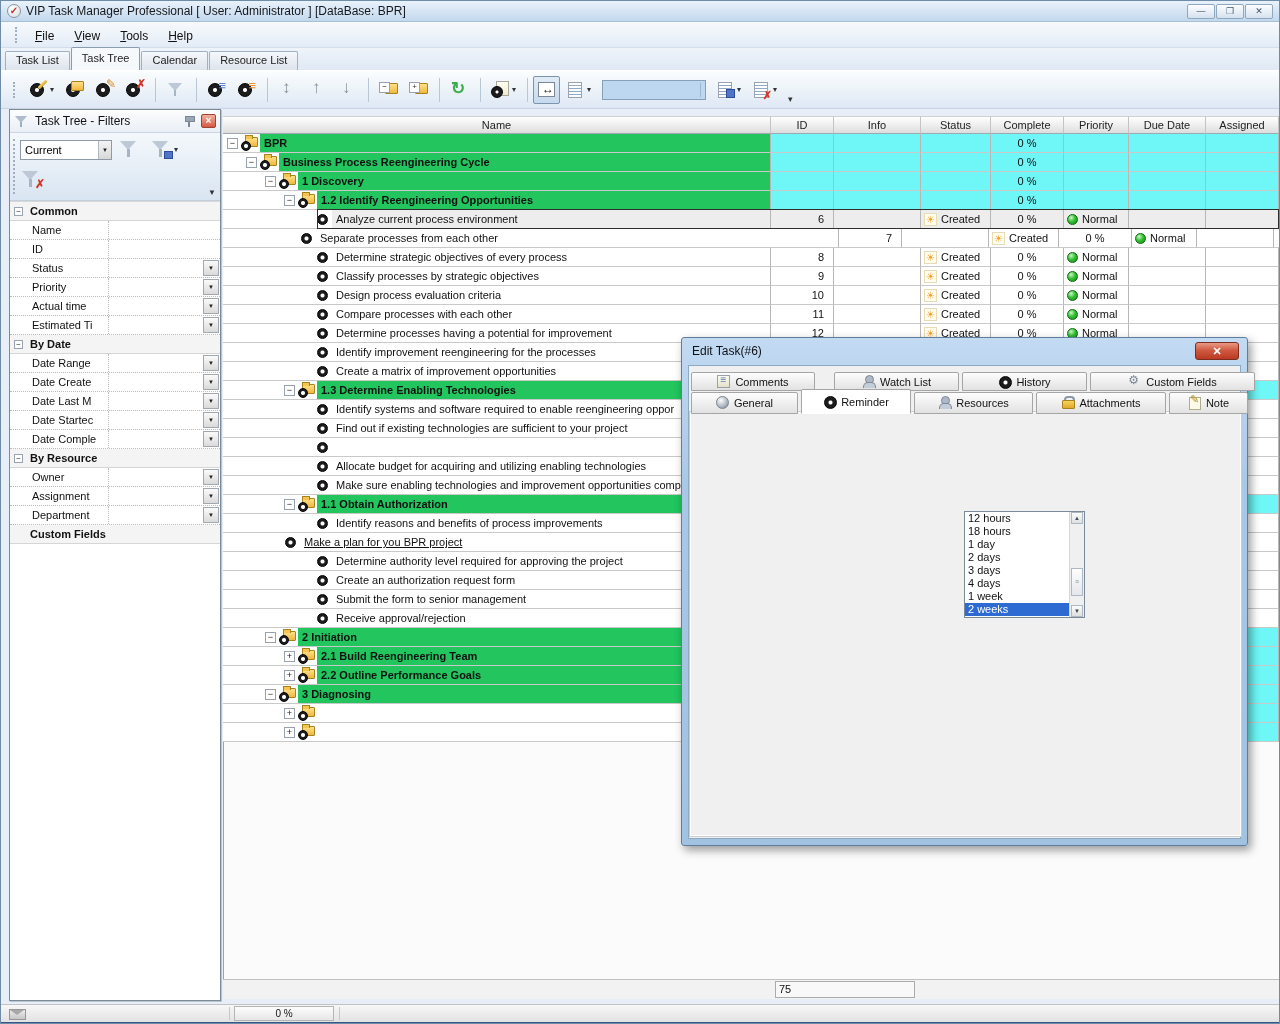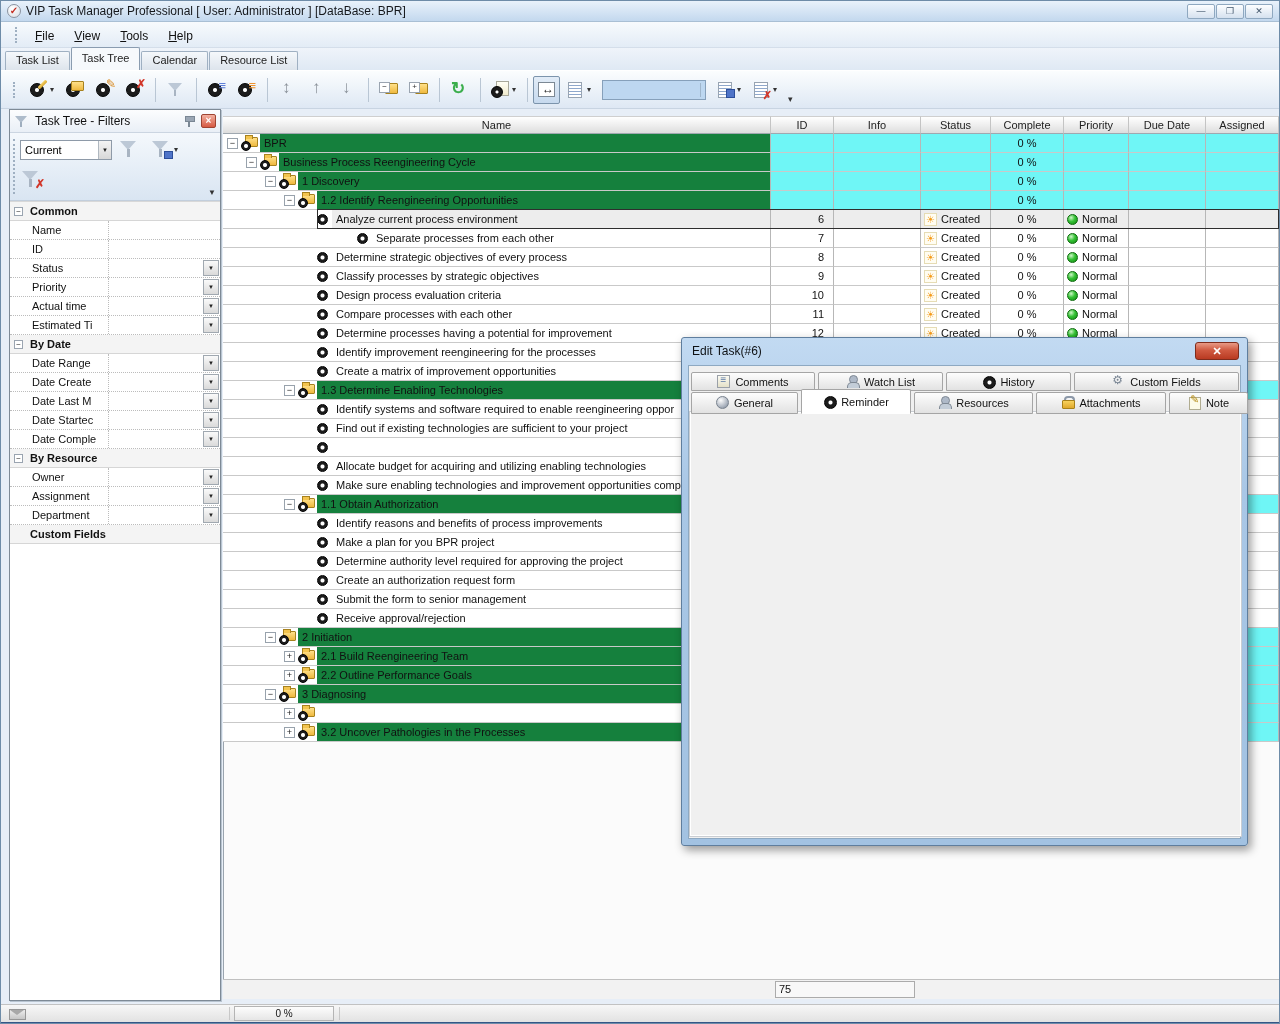"BPR" .g .nlabel { background: #15803d -> #22c55e; font-weight: none -> bold }
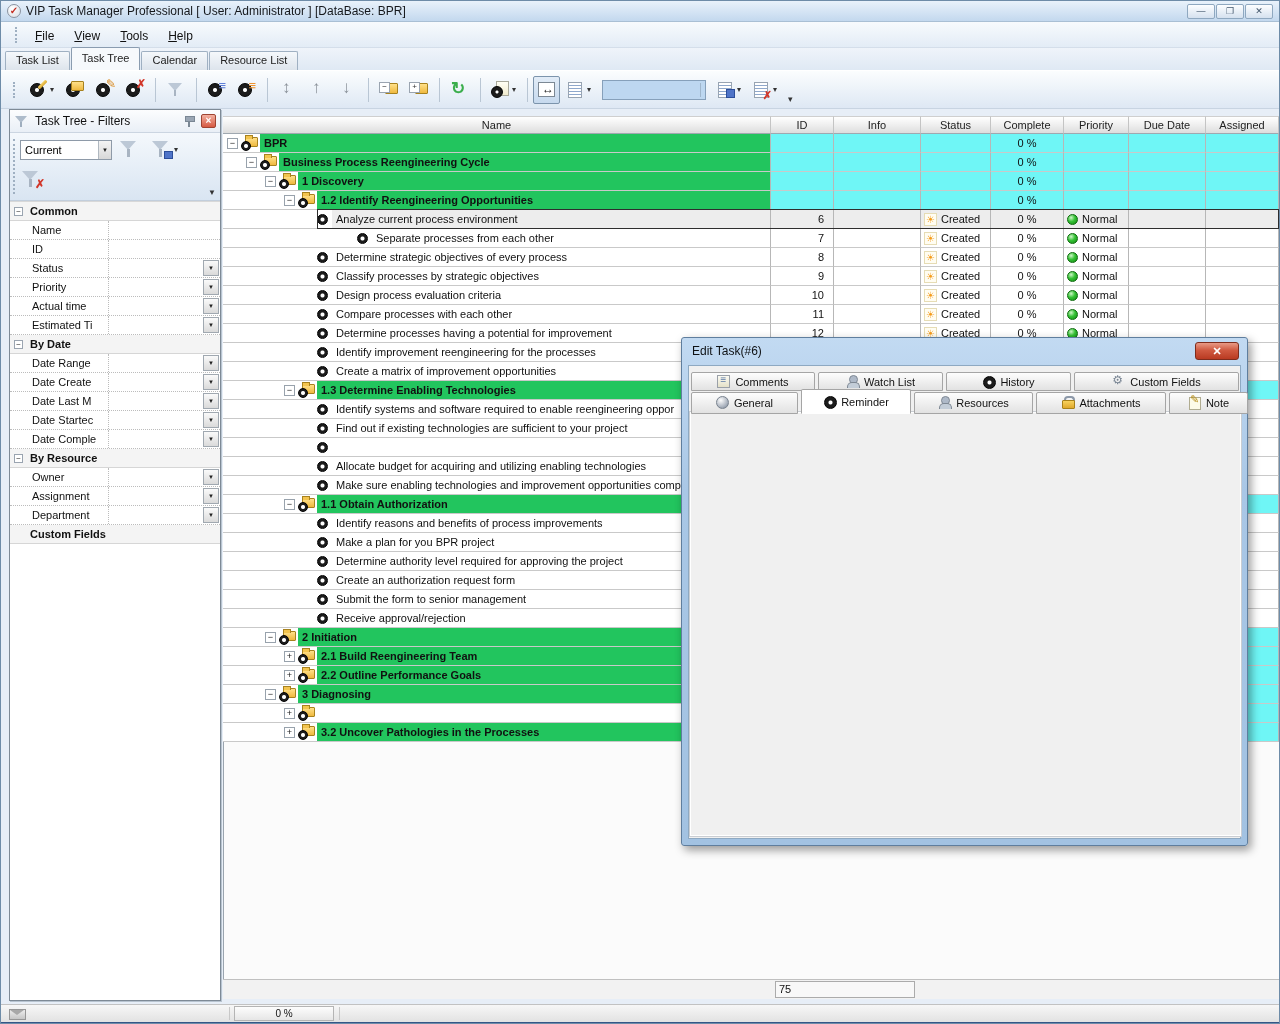"Separate processes from each other" div.cell { padding-left: 120px -> 64px; width: 548px -> 616px }
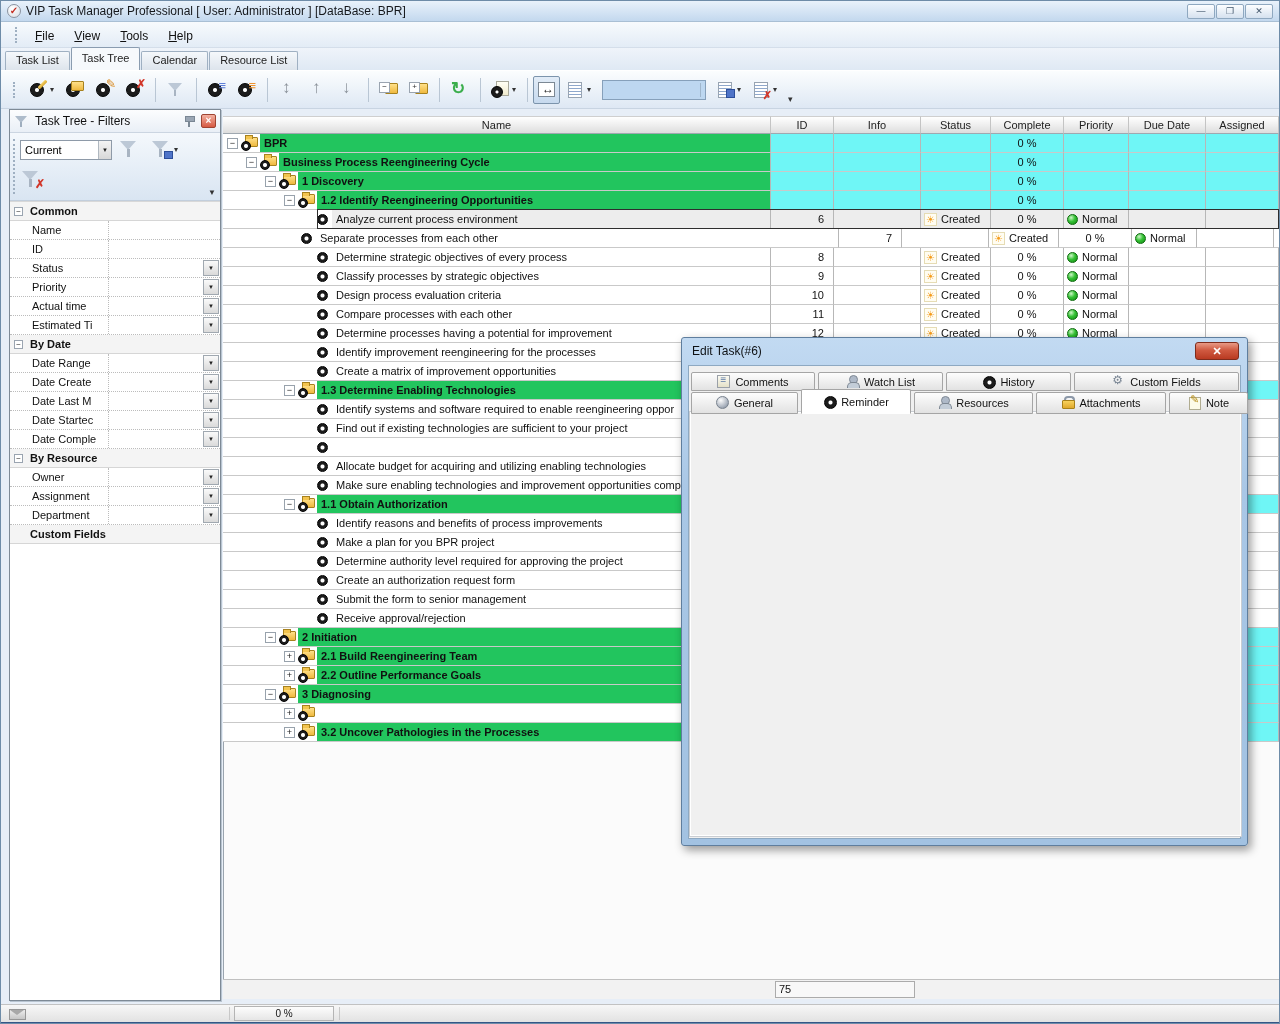"Watch List" div.dtab { margin-left: none -> 16px }
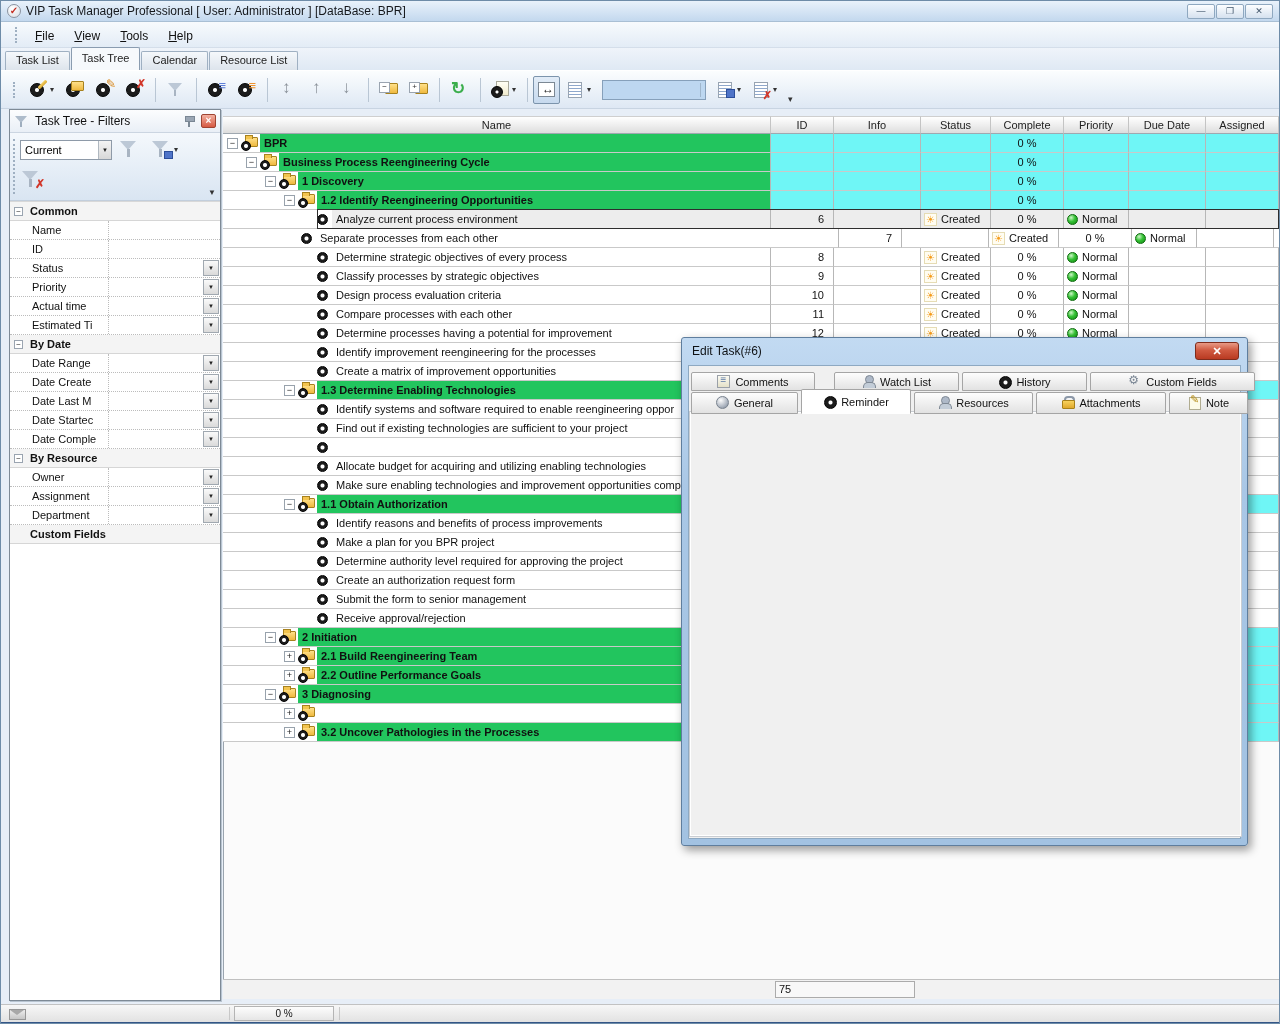"12 hours" div.dlist { html: none -> <div> <div> <div>12 hours</div> <div>18 hours</div> <div>1 day</div> <div>2 days</div> <div>3 days</div> <div>4 days</div> <div>1 week</div> <div>2 weeks</div> </div> <div> <span>▲</span> <span>≡</span> <span>▼</span> </div> </div> }
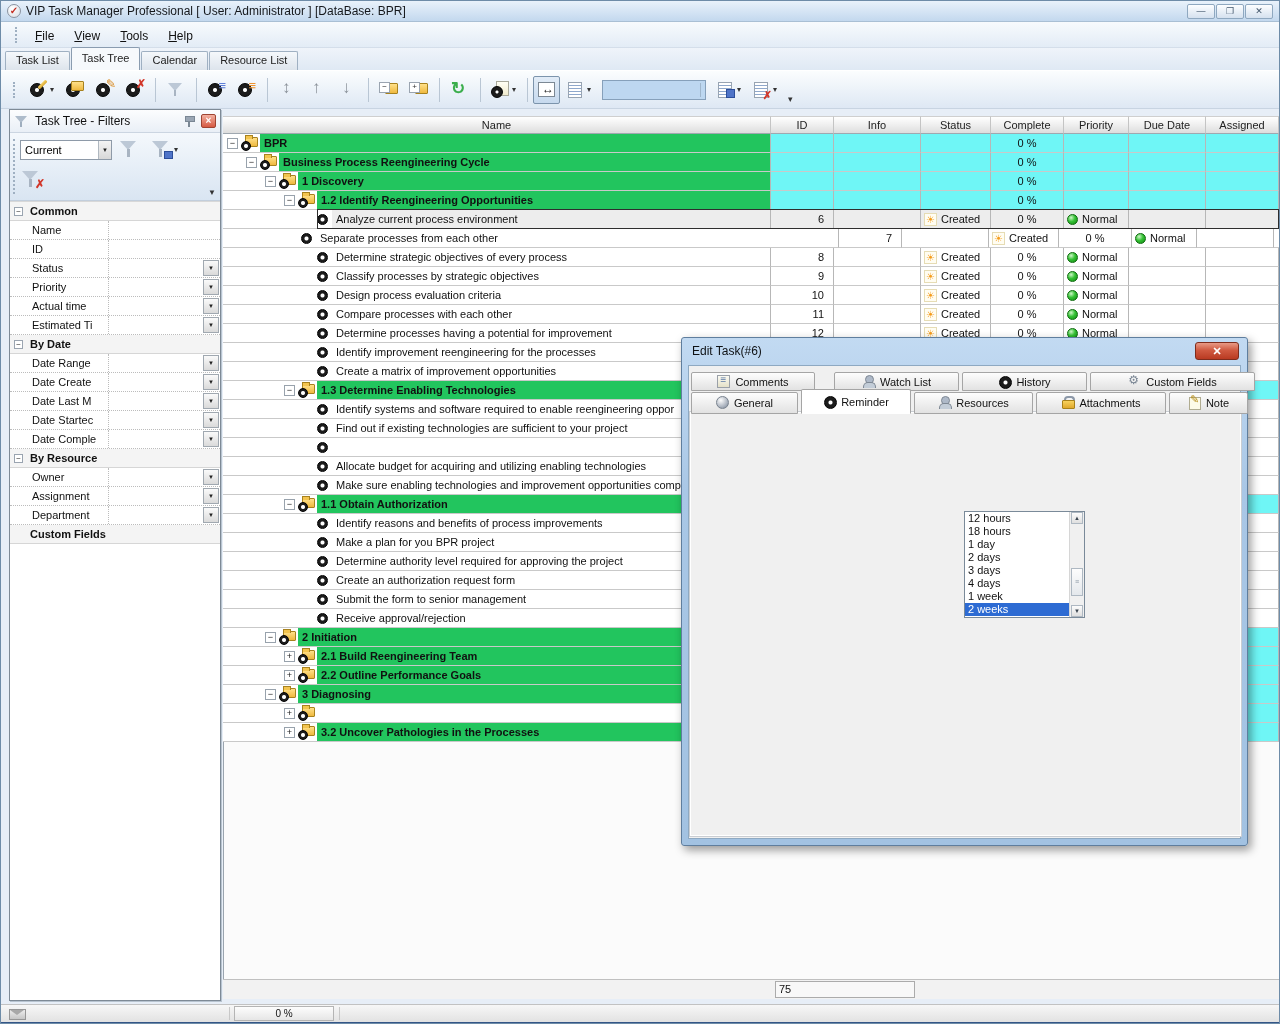"Make a plan for you" div.cell { padding-left: 80px -> 48px; text-decoration: none -> underline }
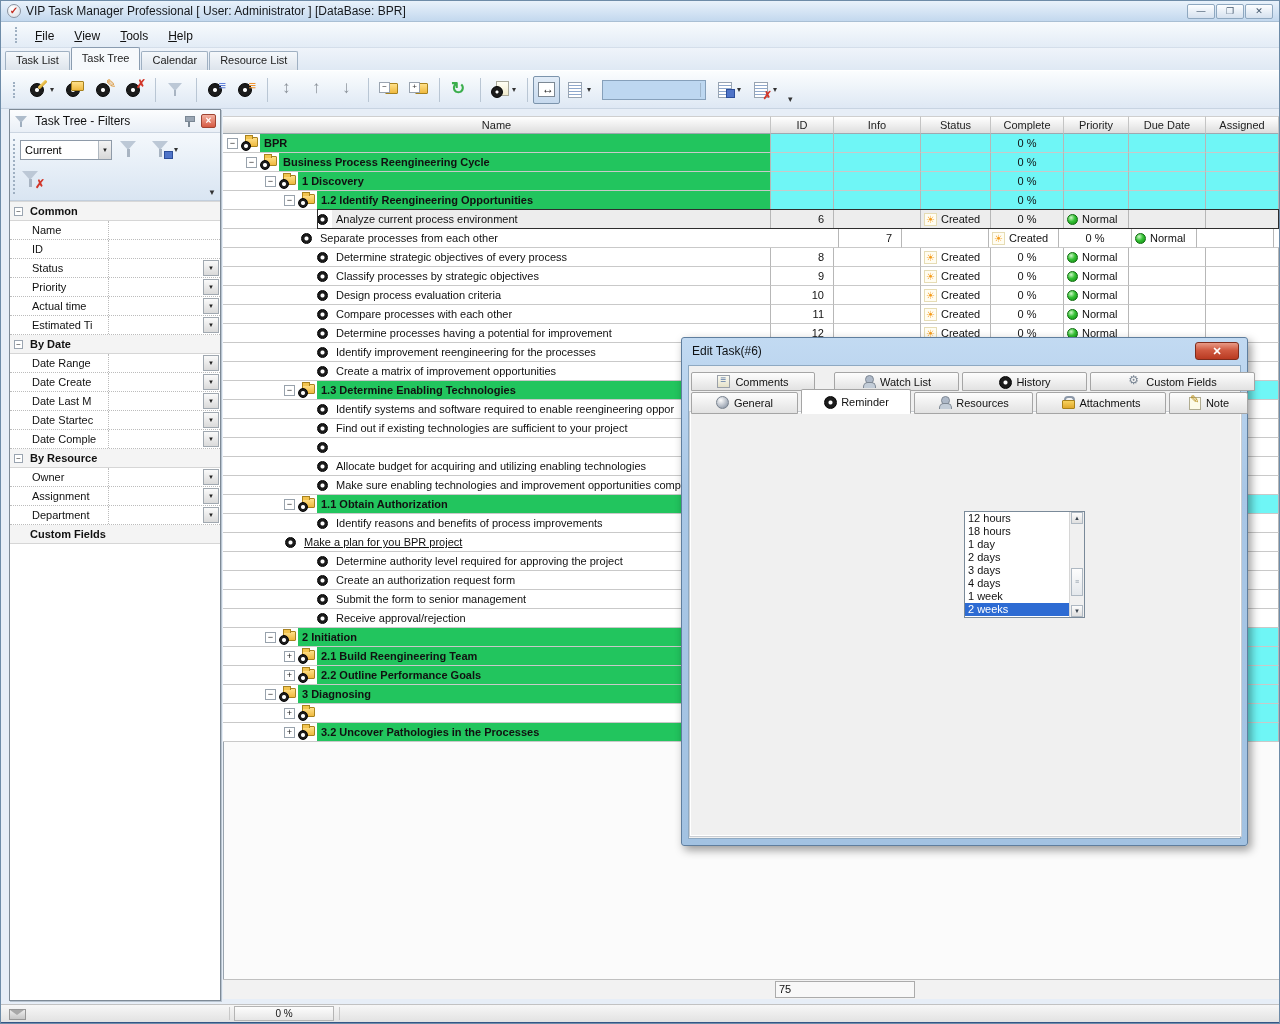"3.2 Uncover Pathologies in the" span.nlabel { html: <span>3.2 Uncover Pathologies in the Processes</span> -> none }
